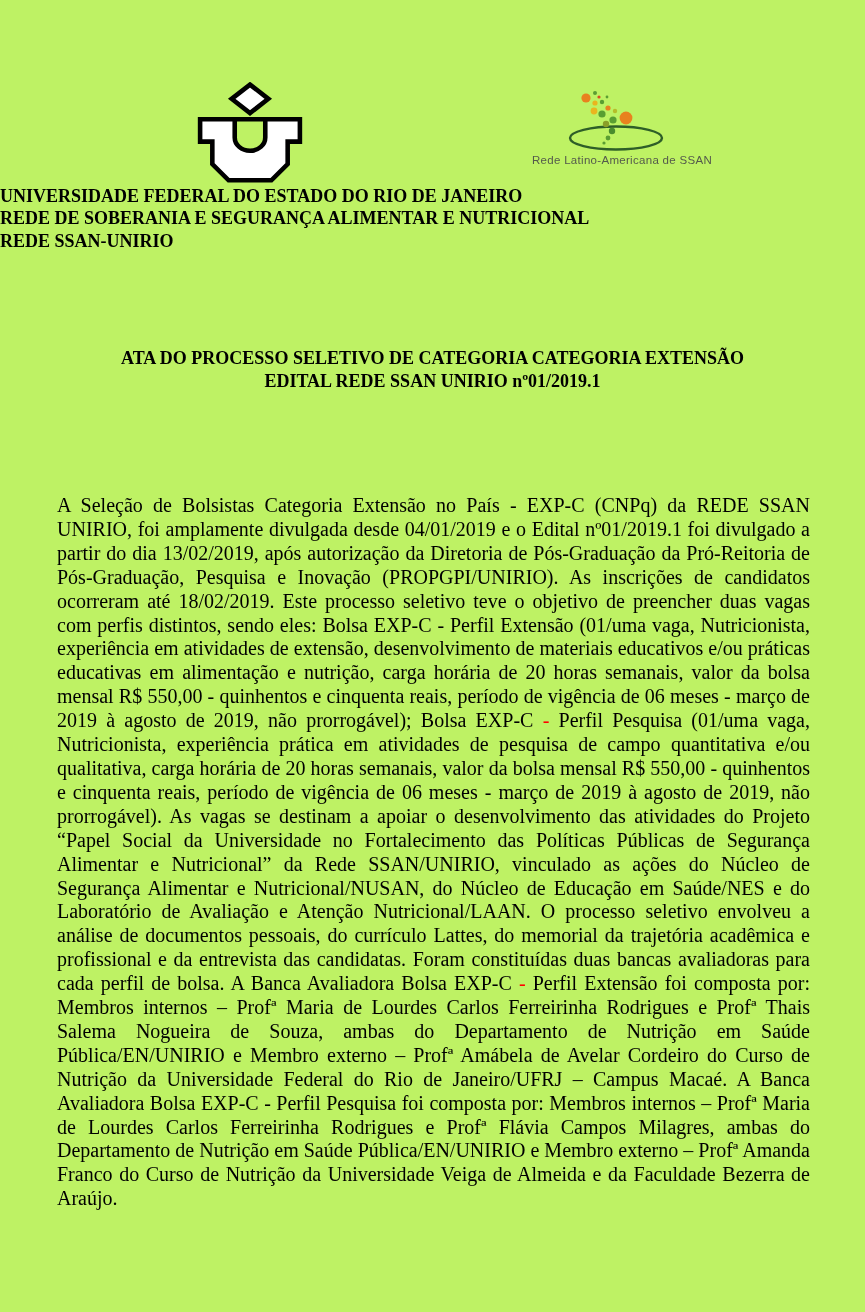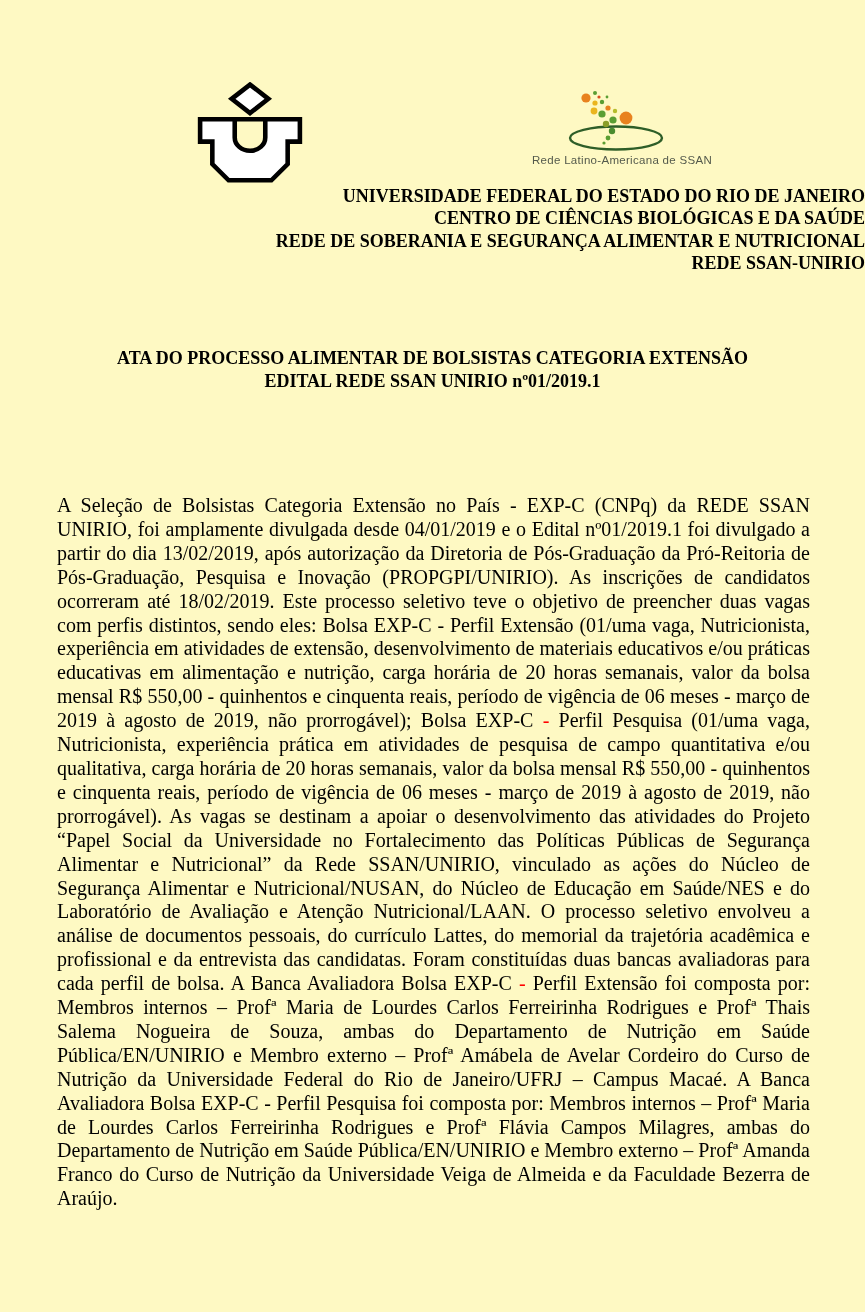"Rede Latino-Americana de SSAN" .page { background: #fef9c3 -> #bef264 }
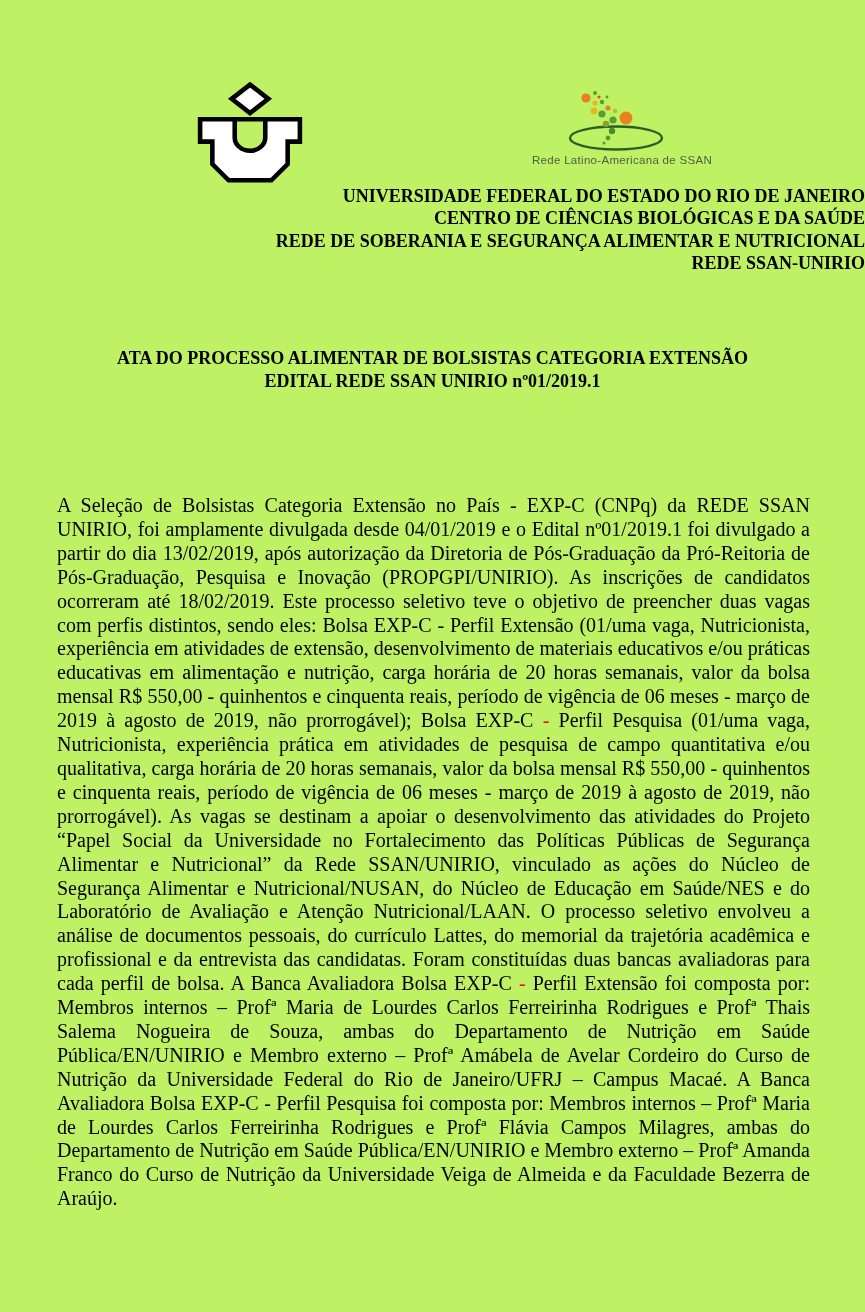"UNIVERSIDADE FEDERAL DO ESTADO DO" .header-block { text-align: right -> left }
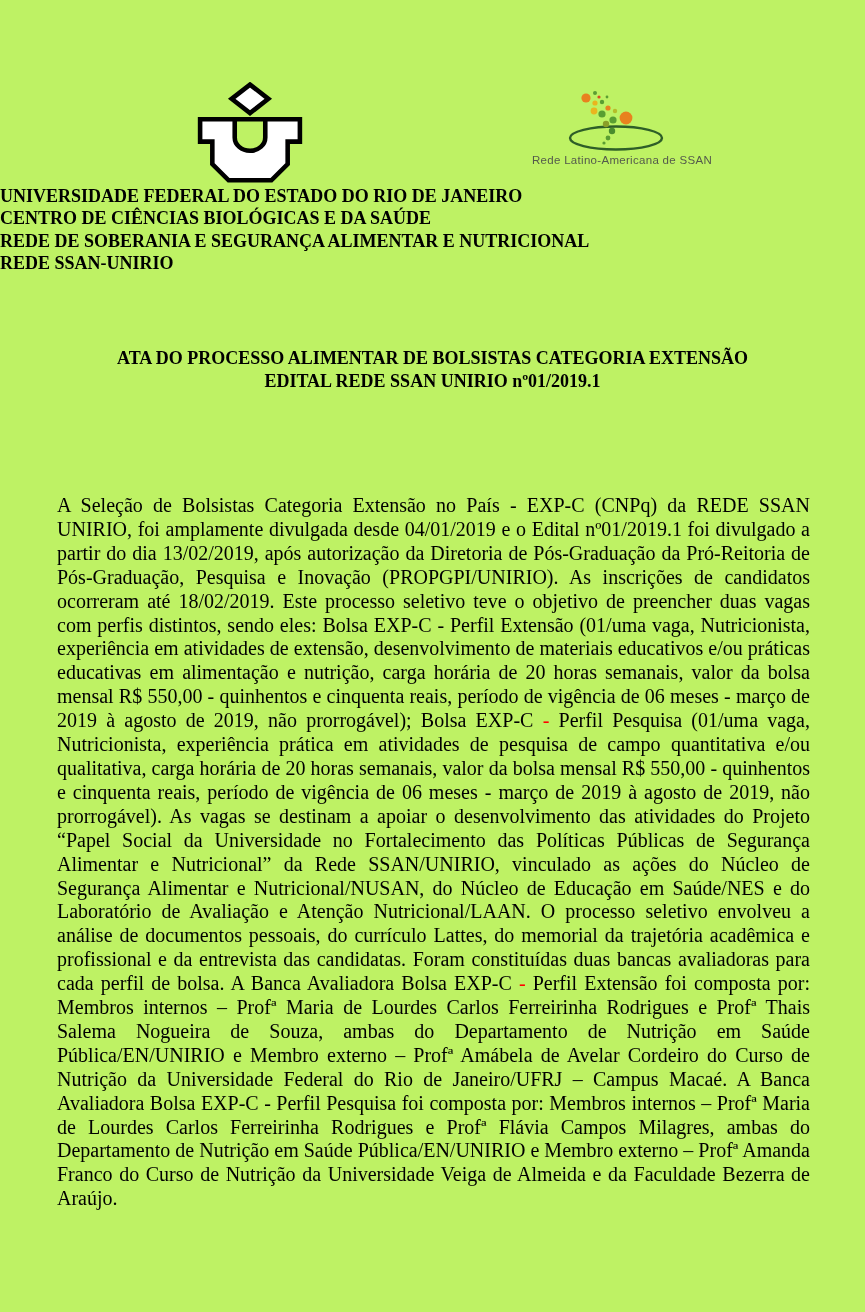"CENTRO DE CIÊNCIAS BIOLÓGICAS E" div { html: <div>CENTRO DE CIÊNCIAS BIOLÓGICAS E DA SAÚDE</div> -> none }
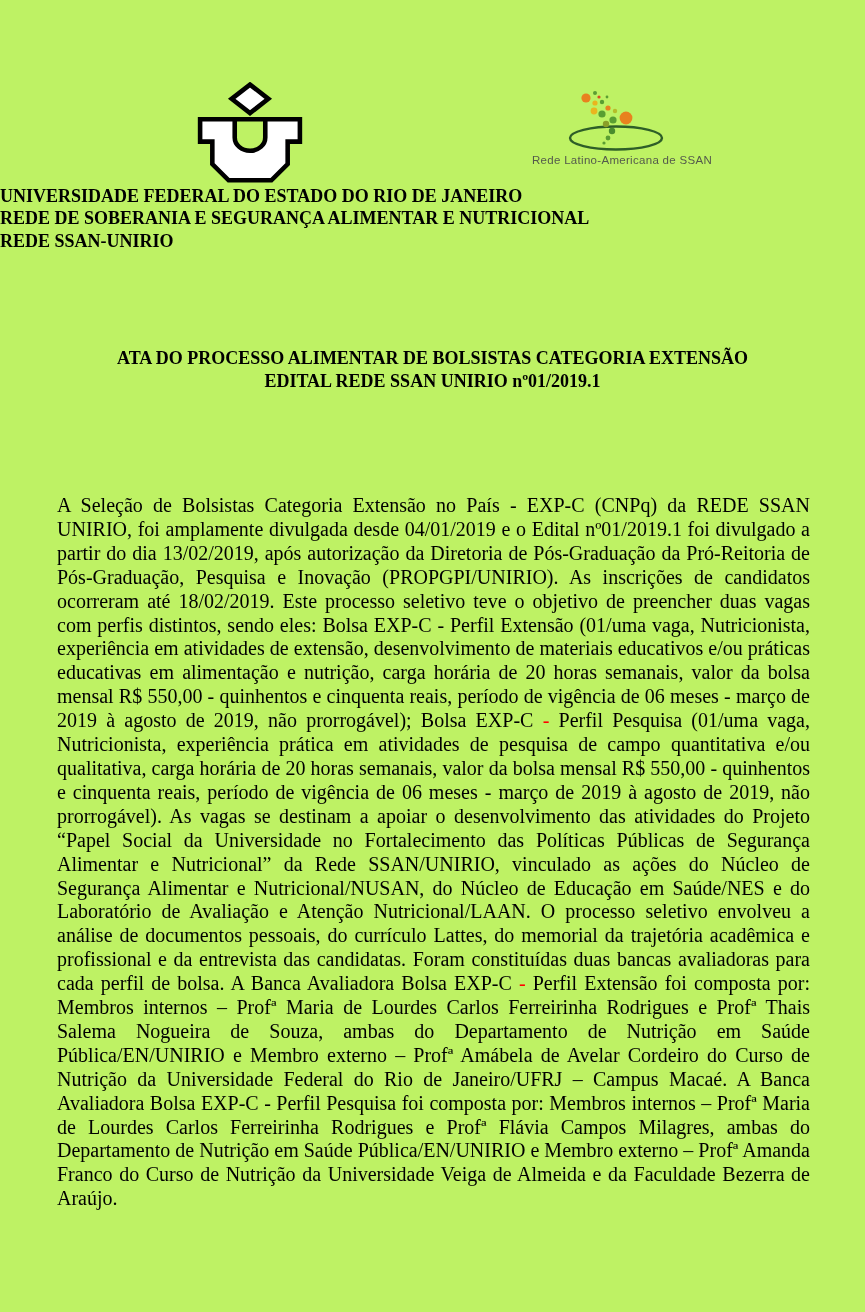"ATA DO PROCESSO ALIMENTAR DE" div { text: ALIMENTAR DE BOLSISTAS -> SELETIVO DE CATEGORIA }
